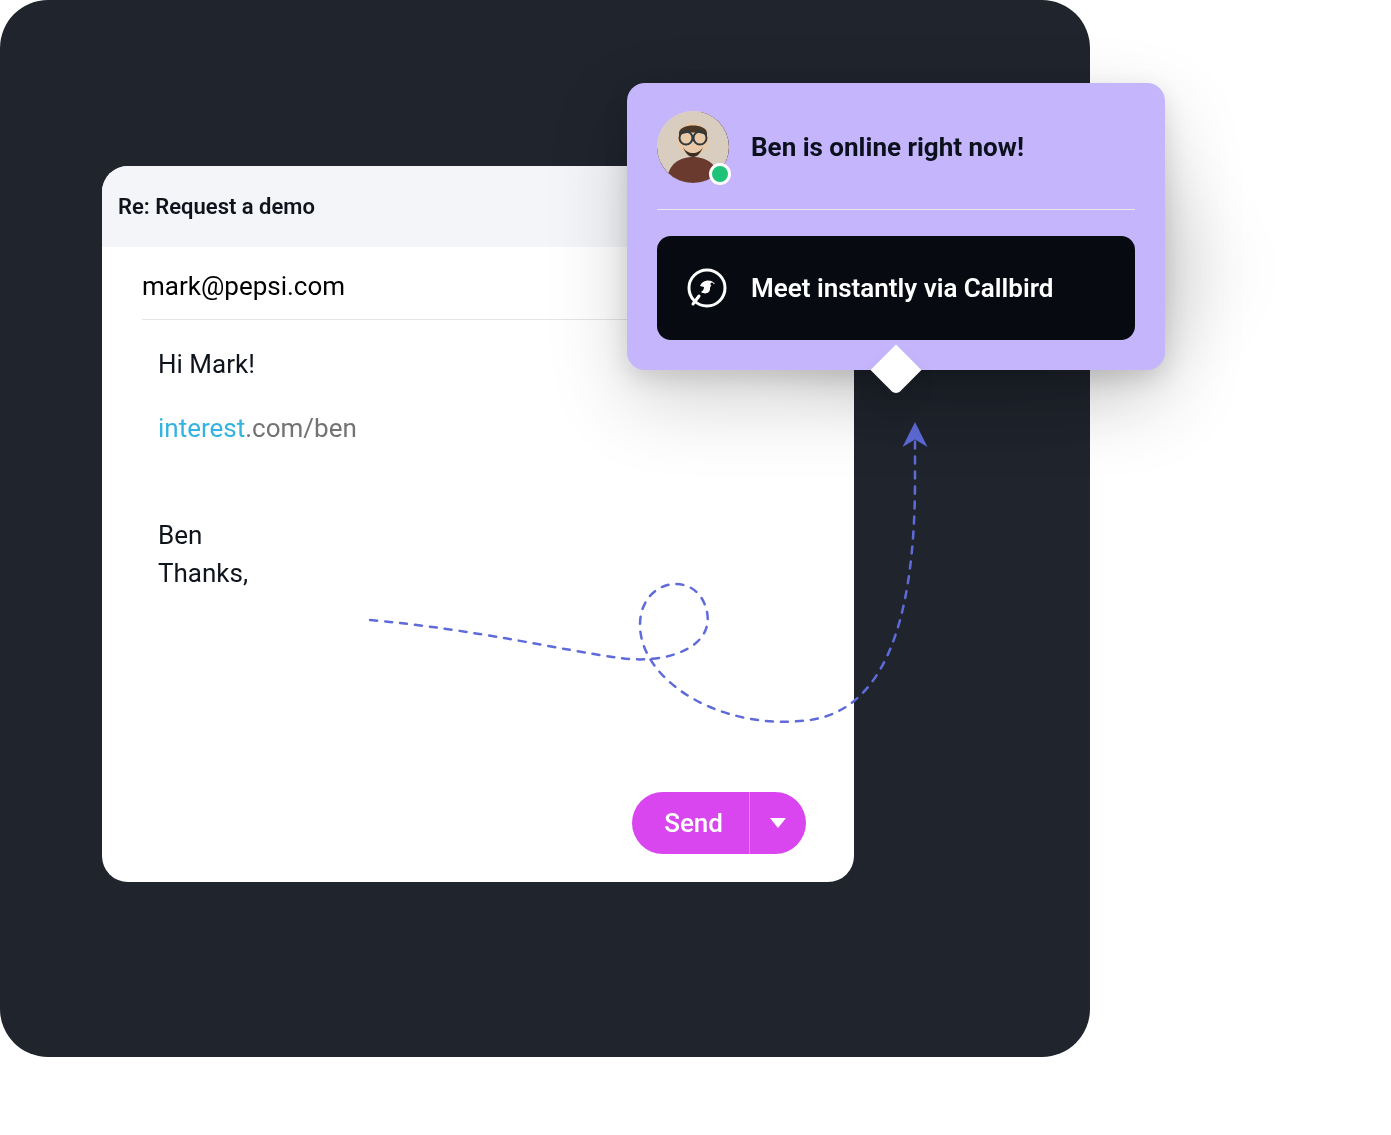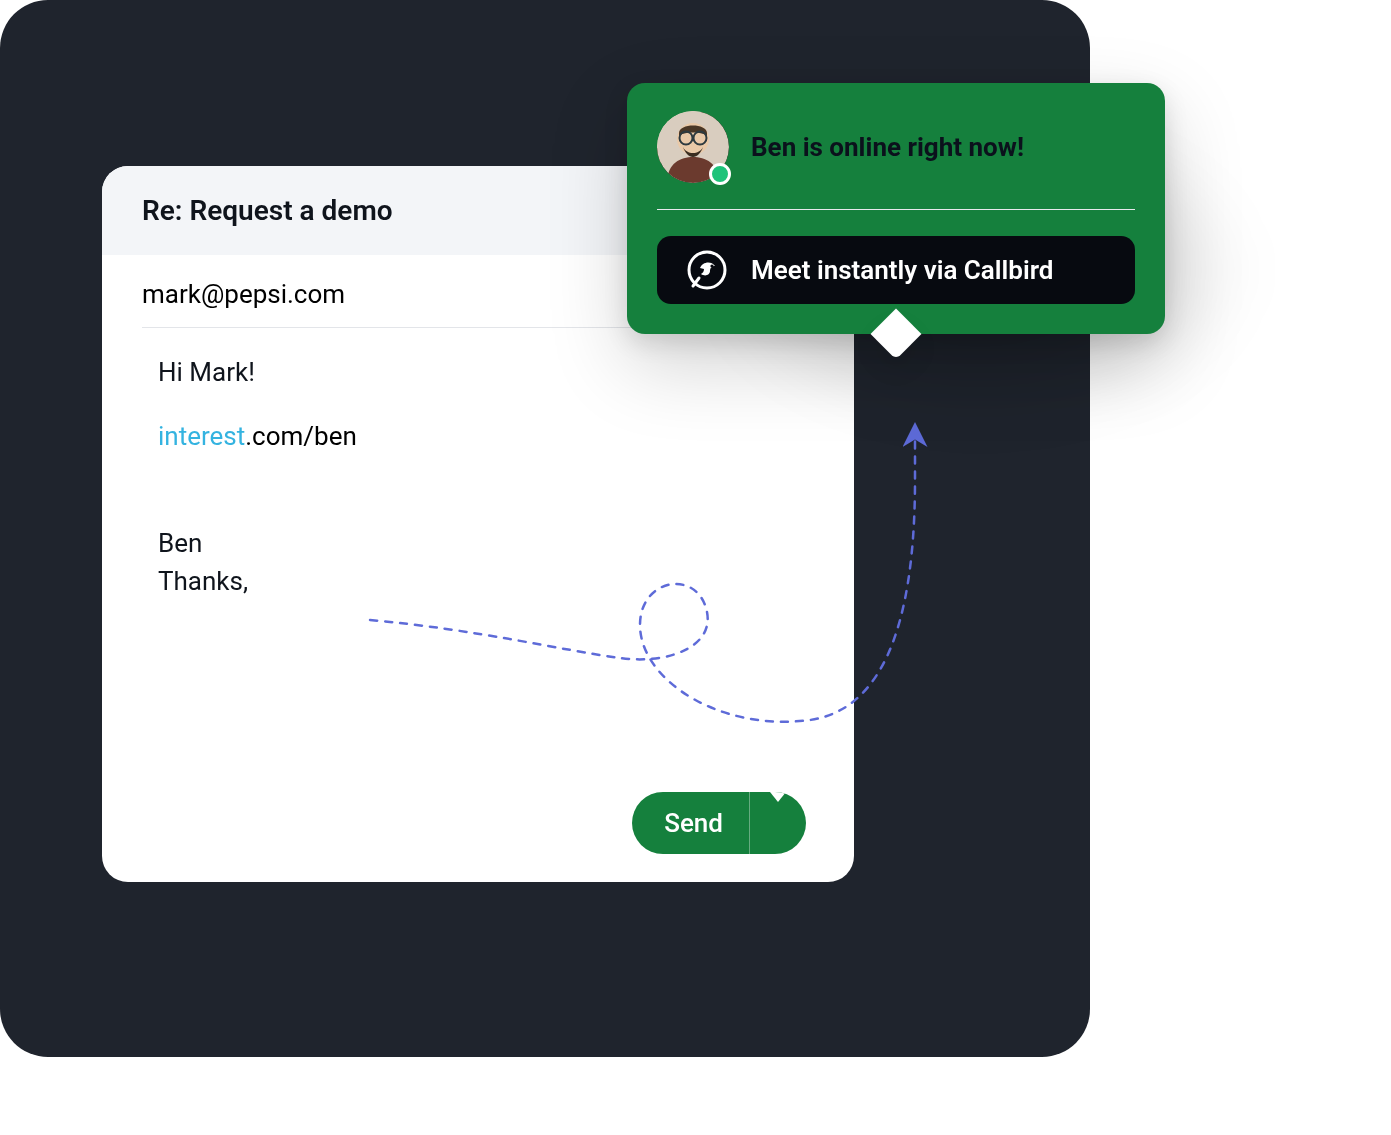"Ben is online right now!" .popup { background: #15803d -> #c4b5fd }
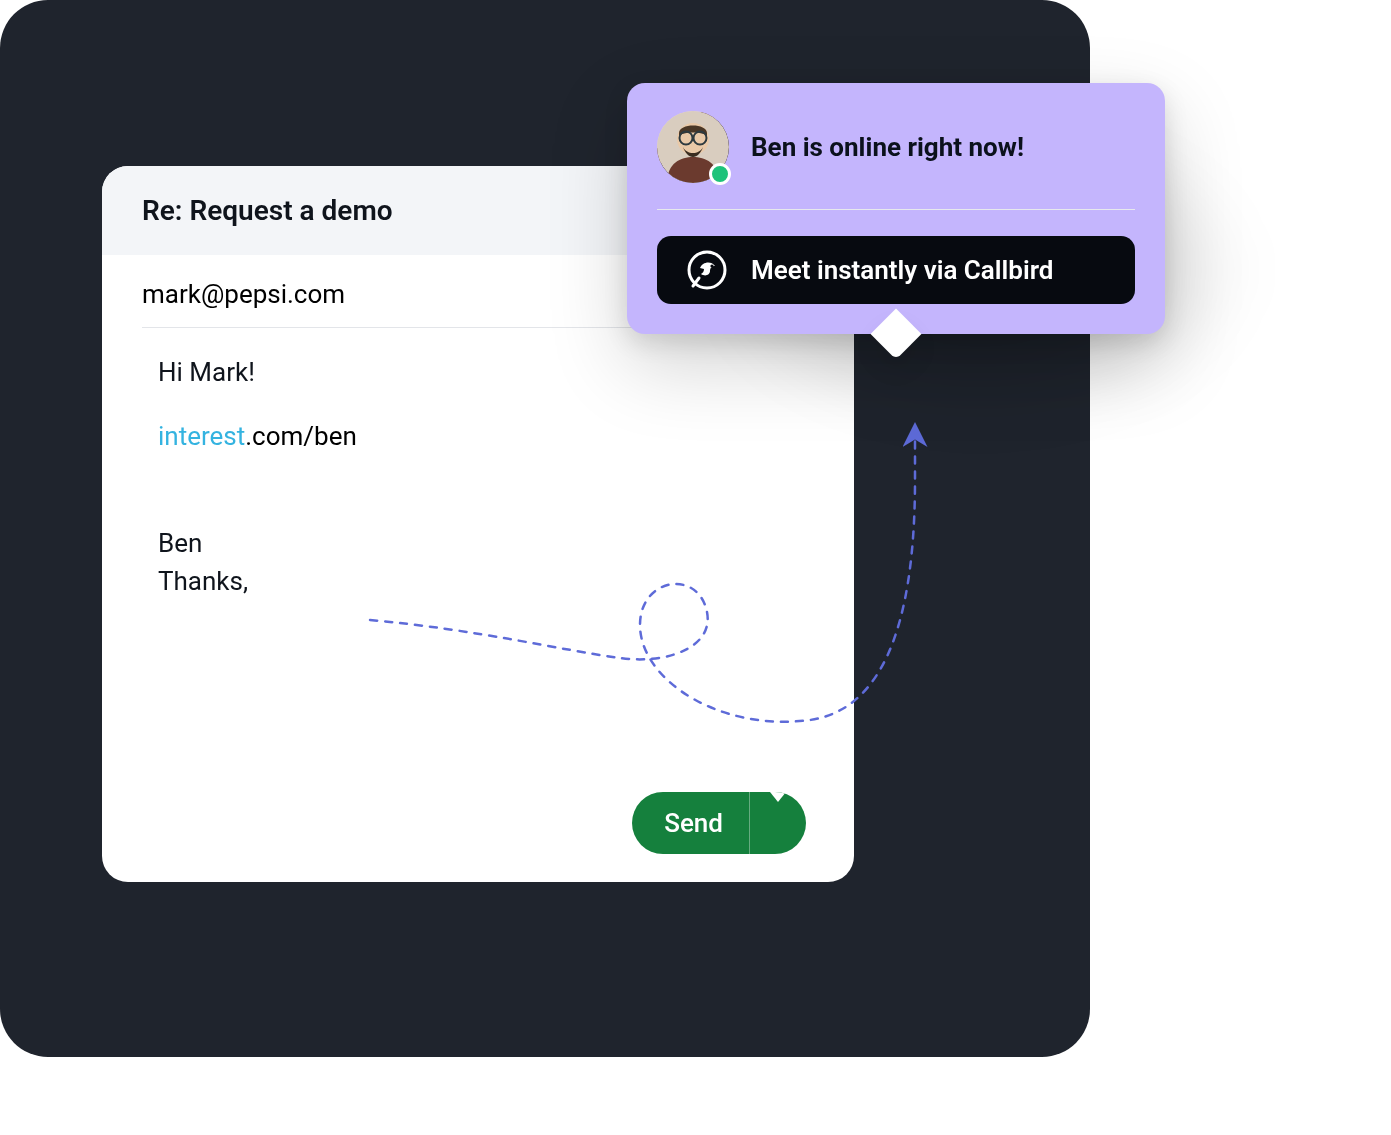"Re: Request a demo" .email-subject { font-size: 28px -> 22px; padding: 28px 40px -> 28px 16px }
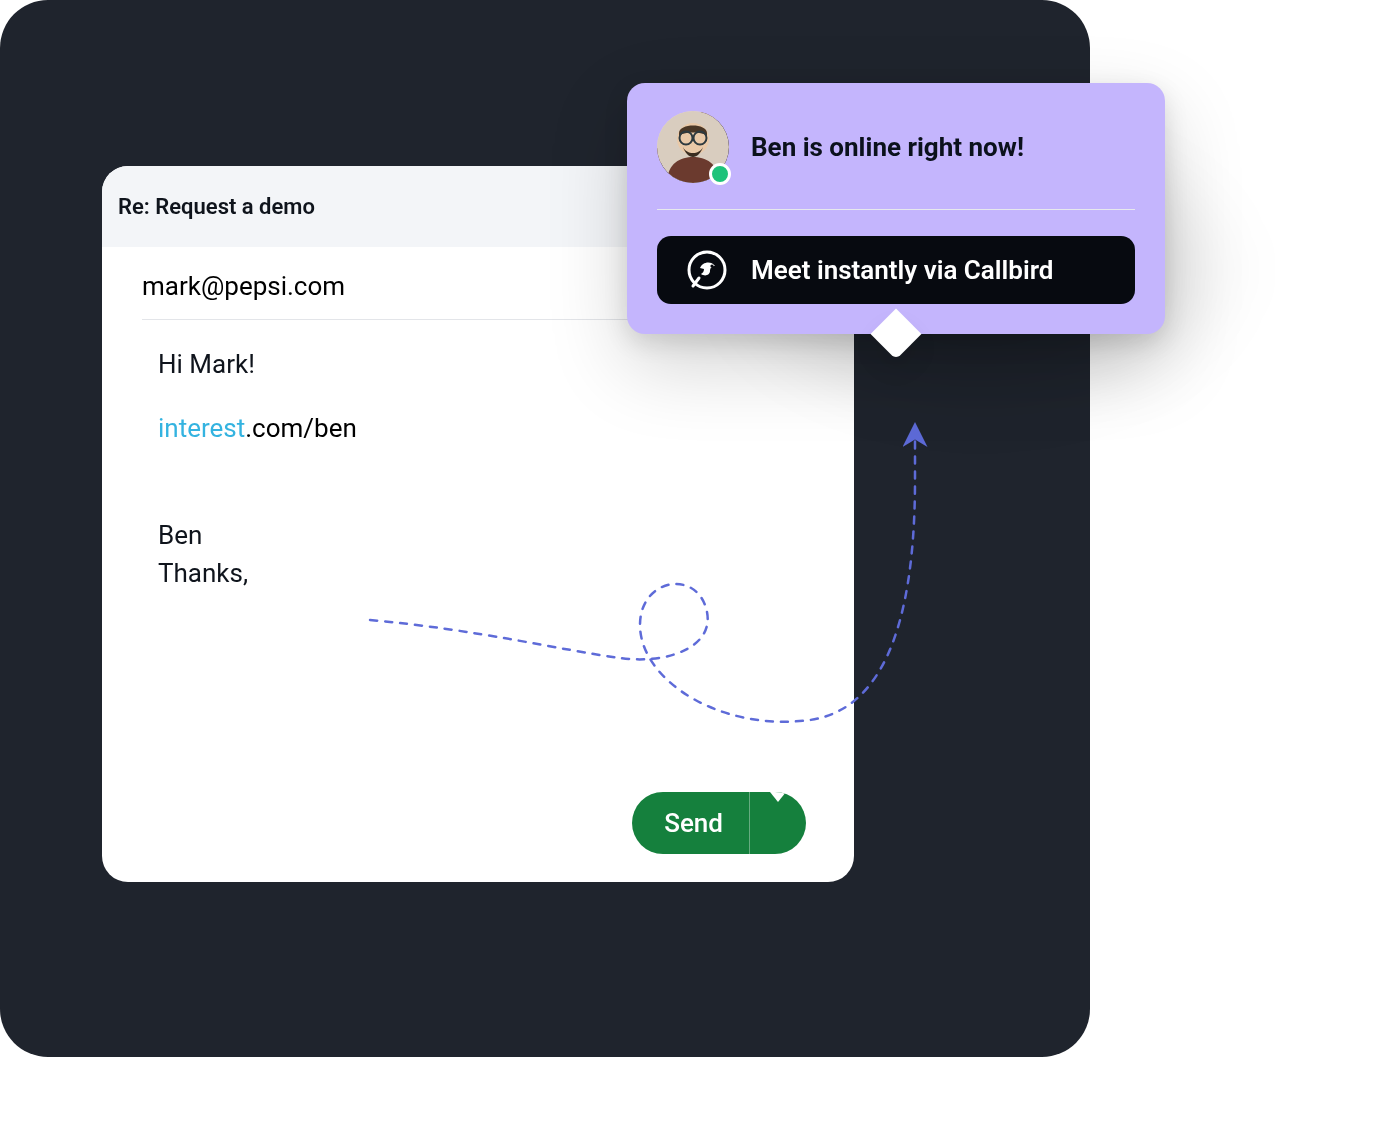"Meet instantly via Callbird" .meet-btn { height: 68px -> 104px }
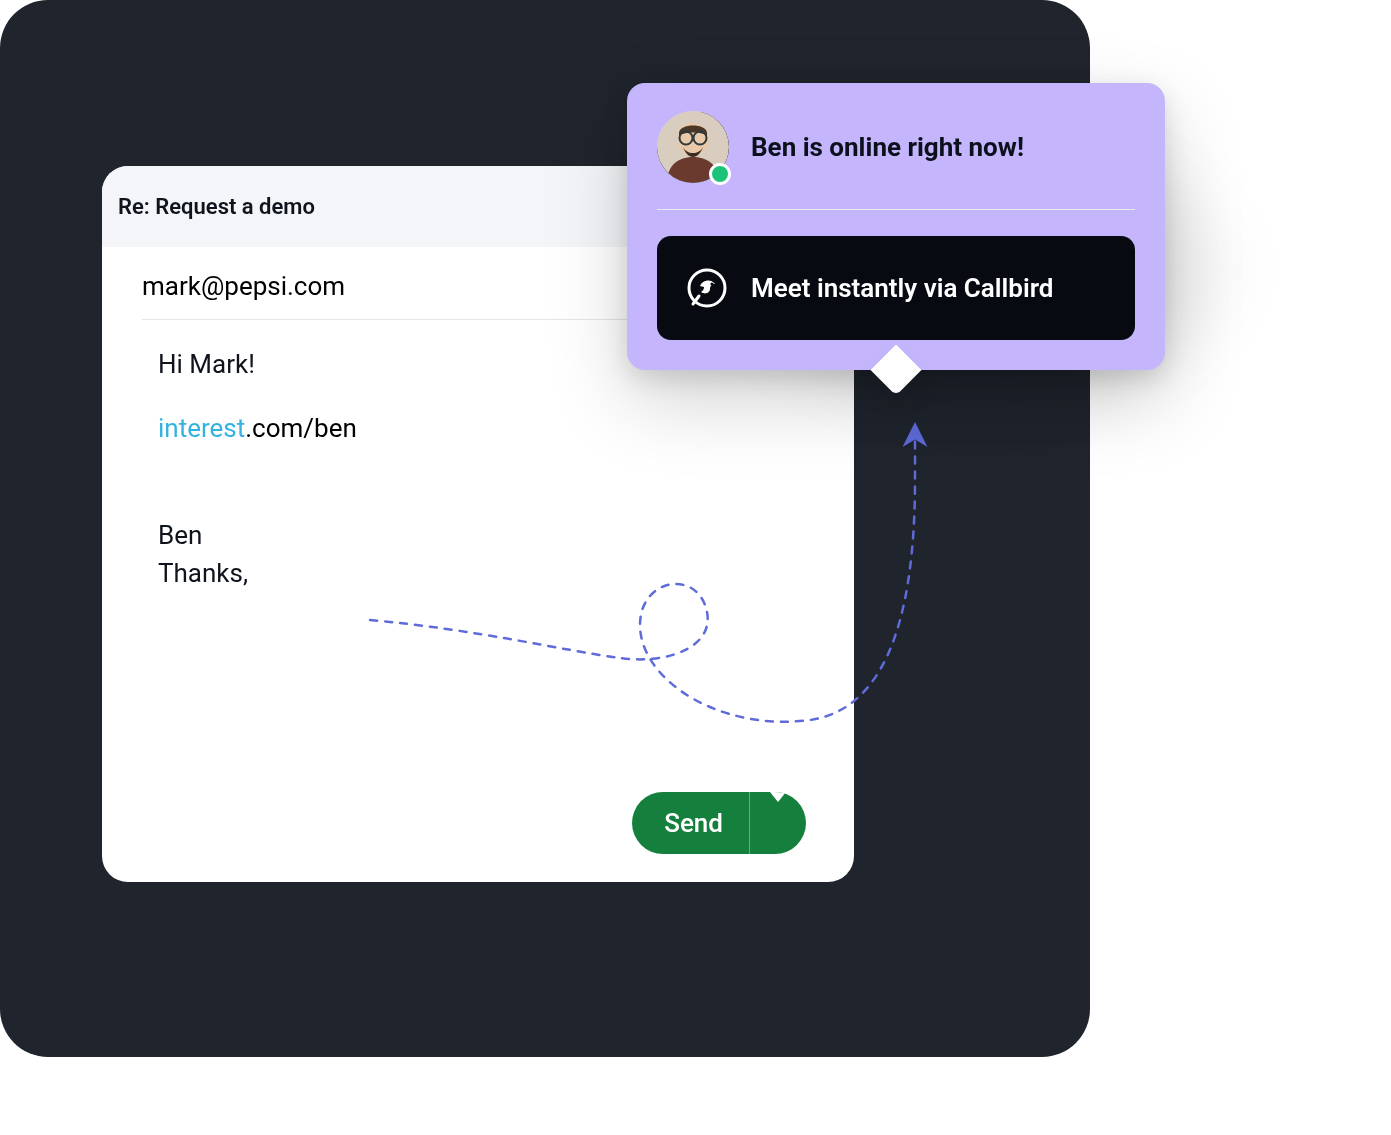".com/ben" .link-part2 { color: #000000 -> #737373 }
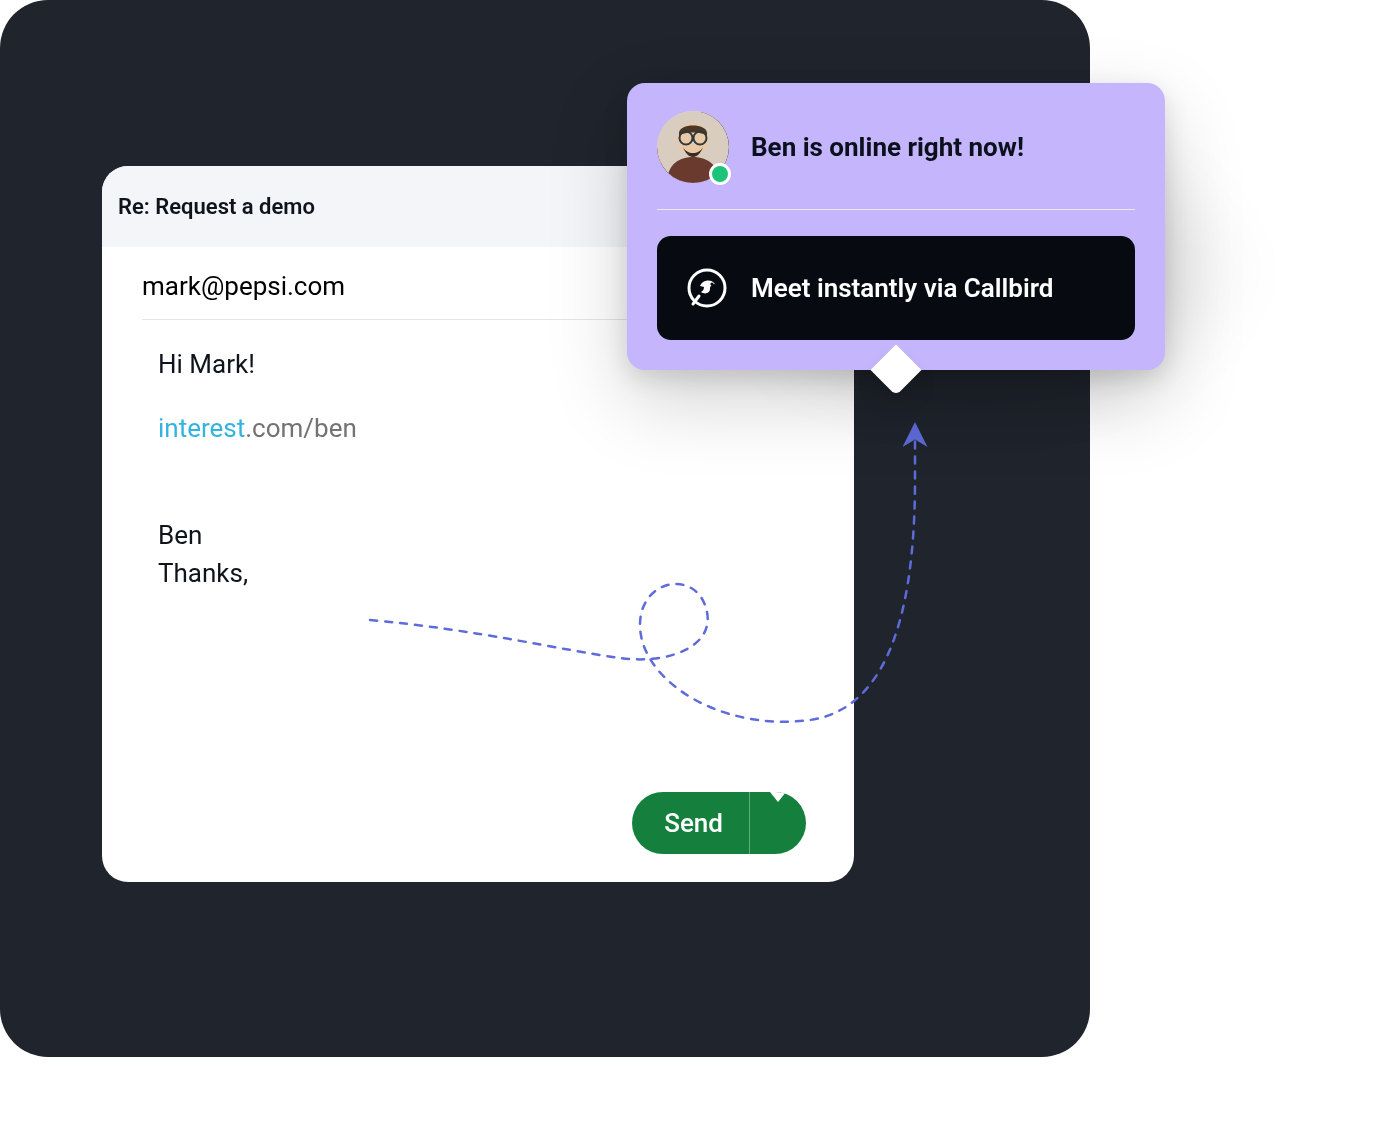"Send" .send-btn { align-items: flex-start -> center; background: #15803d -> #d946ef }
